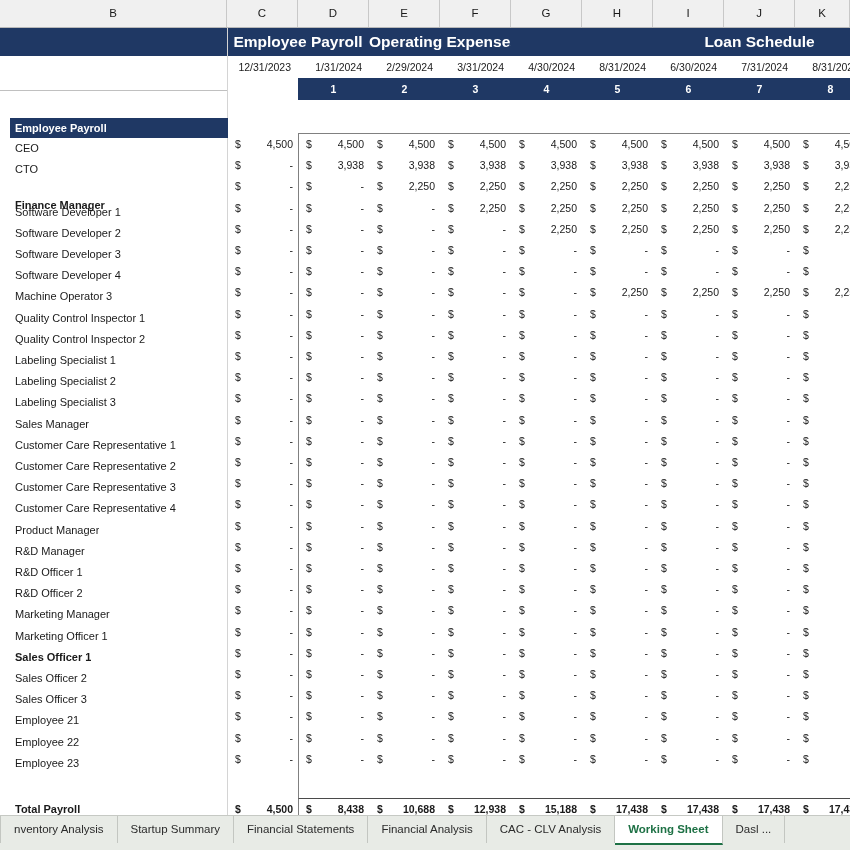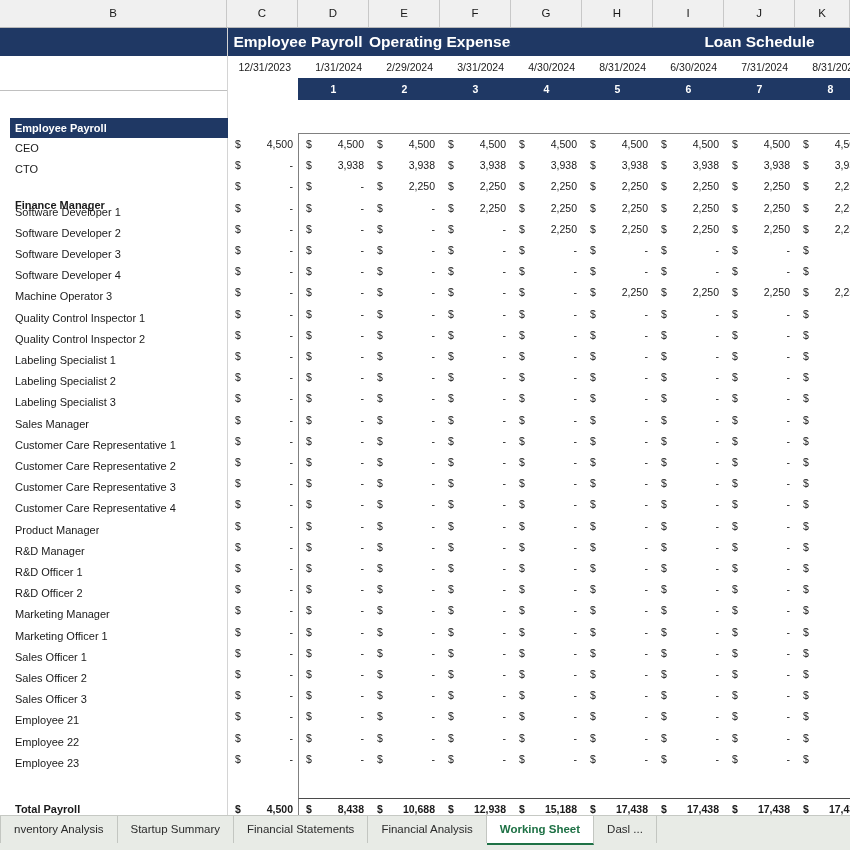"Sales Officer 1" div.row-label { font-weight: none -> bold }
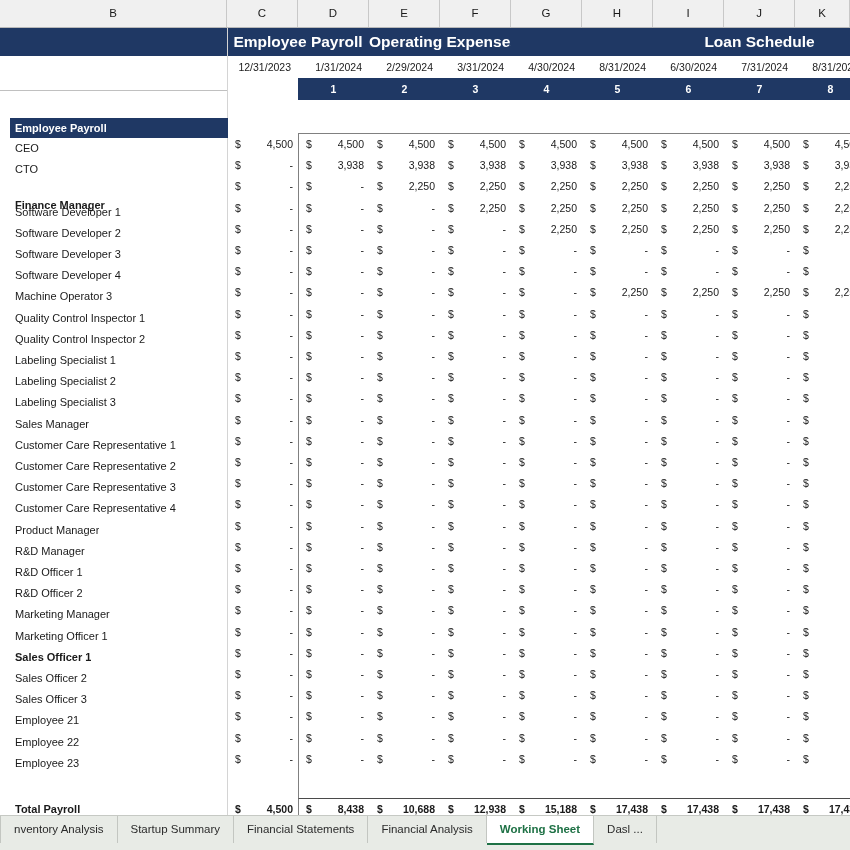"CAC - CLV Analysis" div.tab { html: none -> <div>CAC - CLV Analysis</div> }
